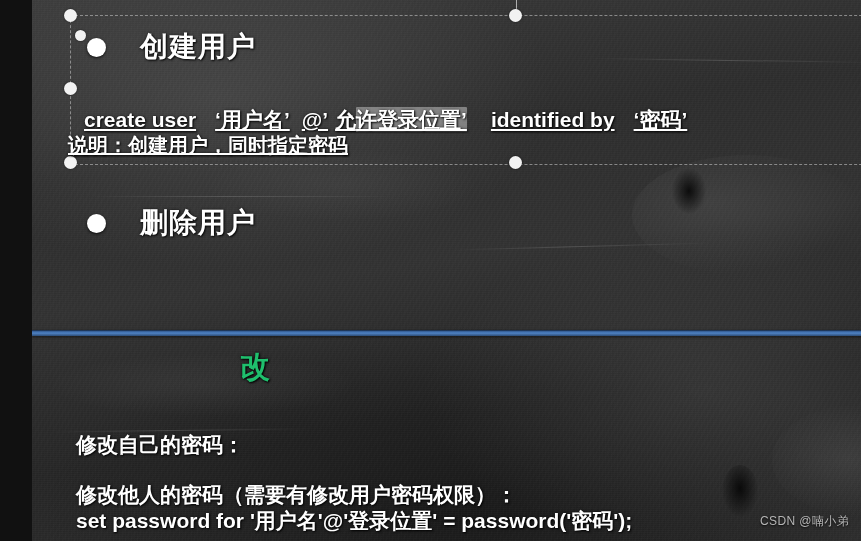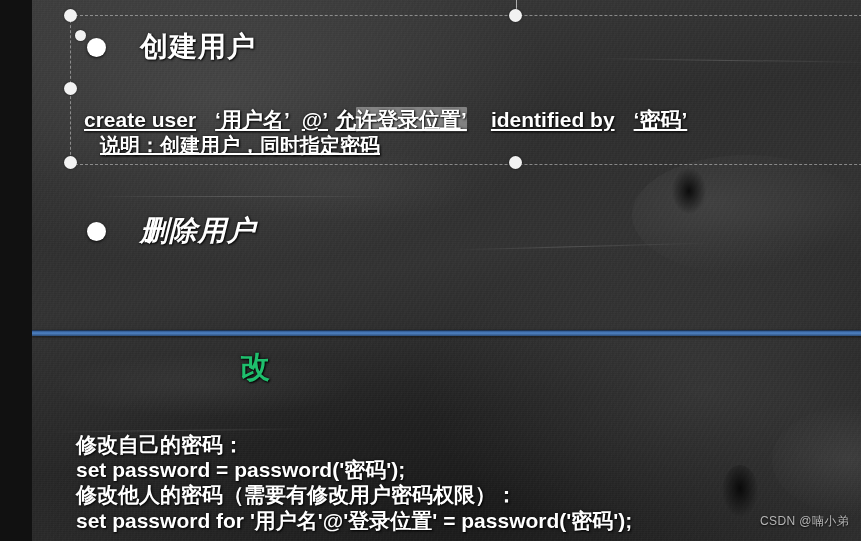"说明：创建用户，同时指定密码" div.code-line { left: 68px -> 36px }
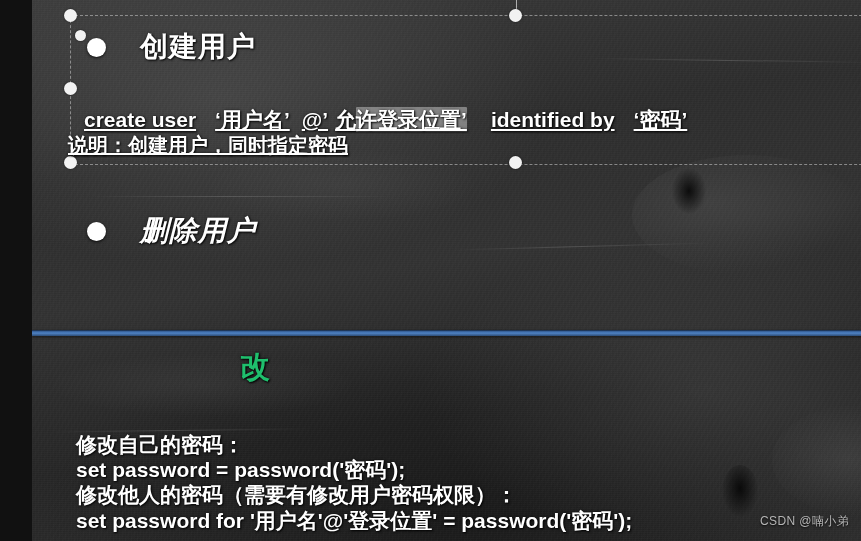"删除用户" div.bullet-row { font-style: italic -> none; top: 212px -> 204px }
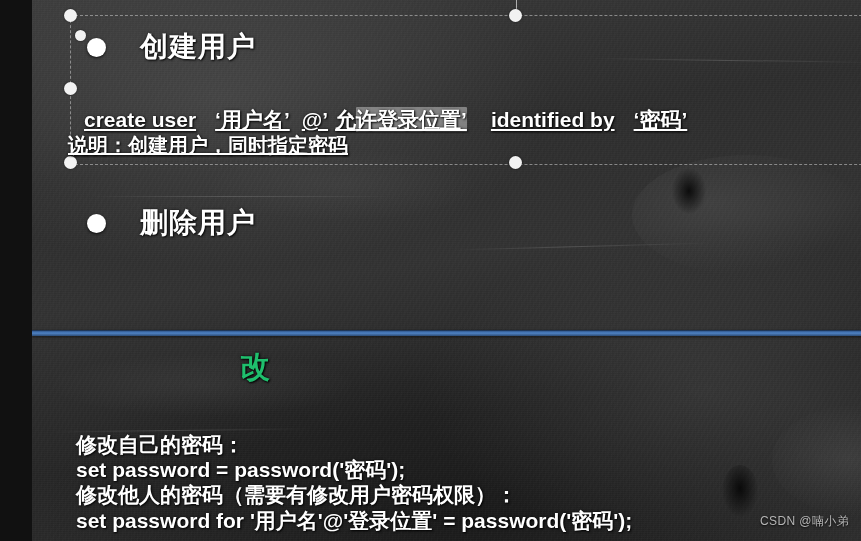"set password = password('密码');" div.body-line { html: <div>set password = password('密码');</div> -> none }
